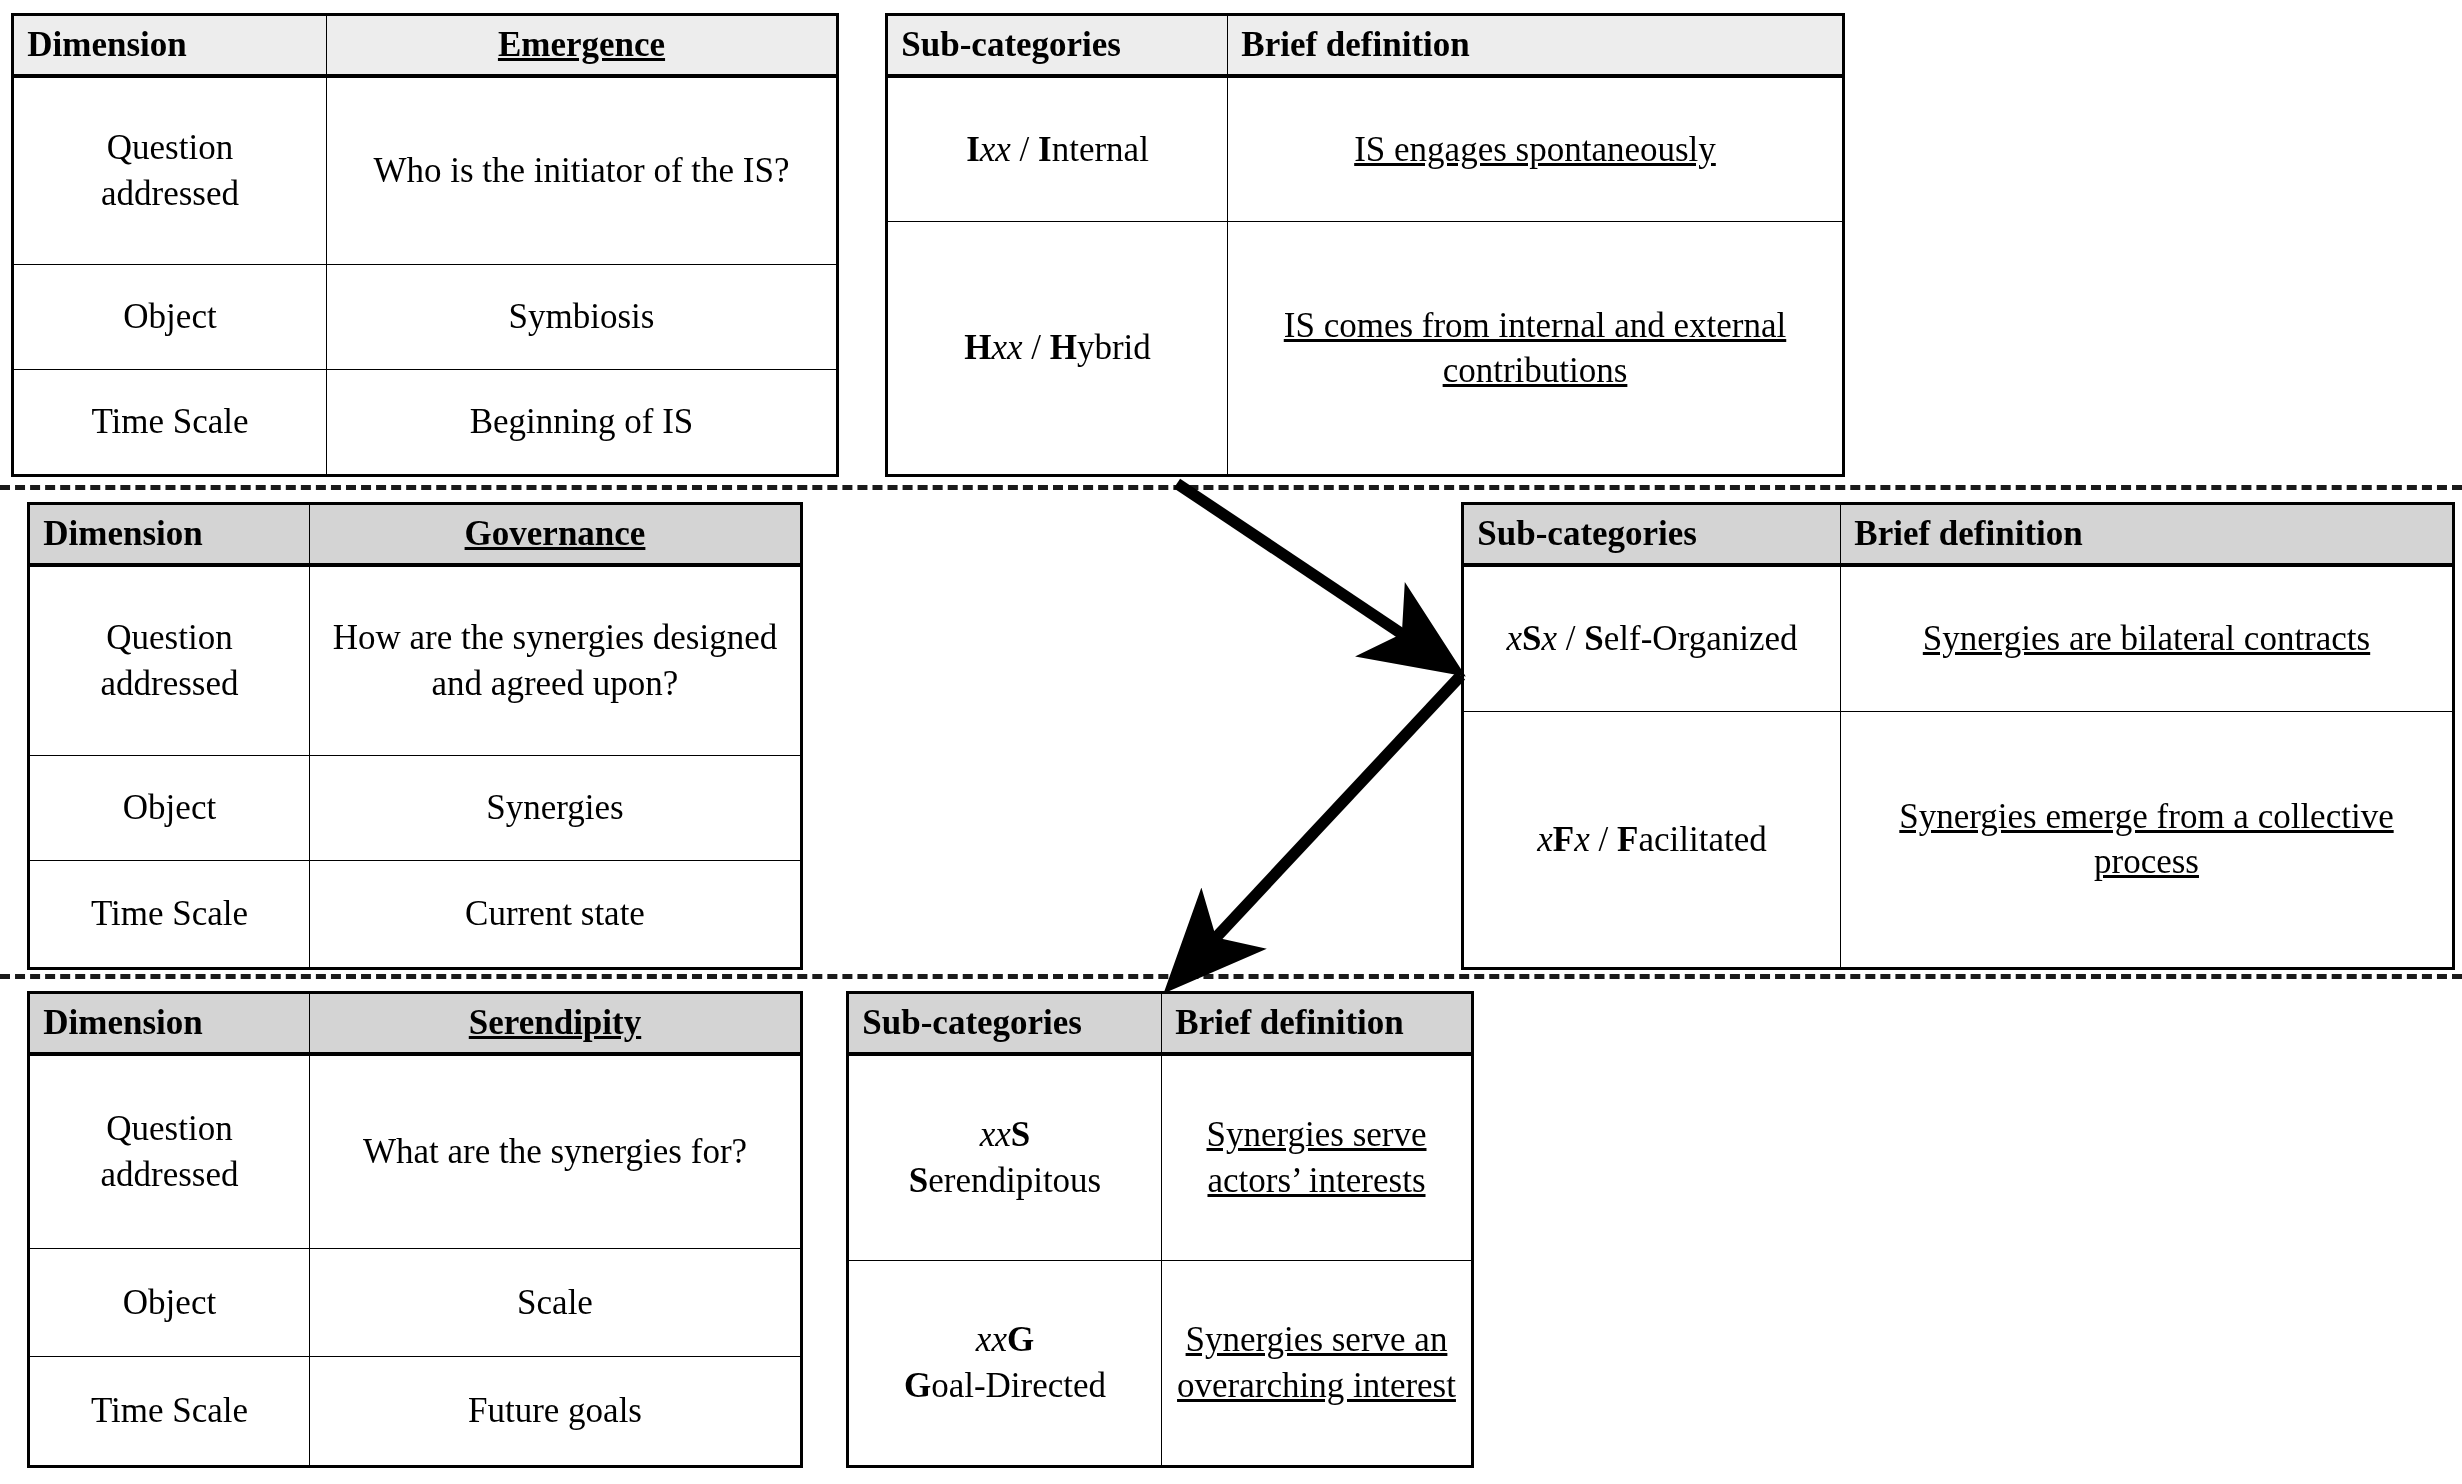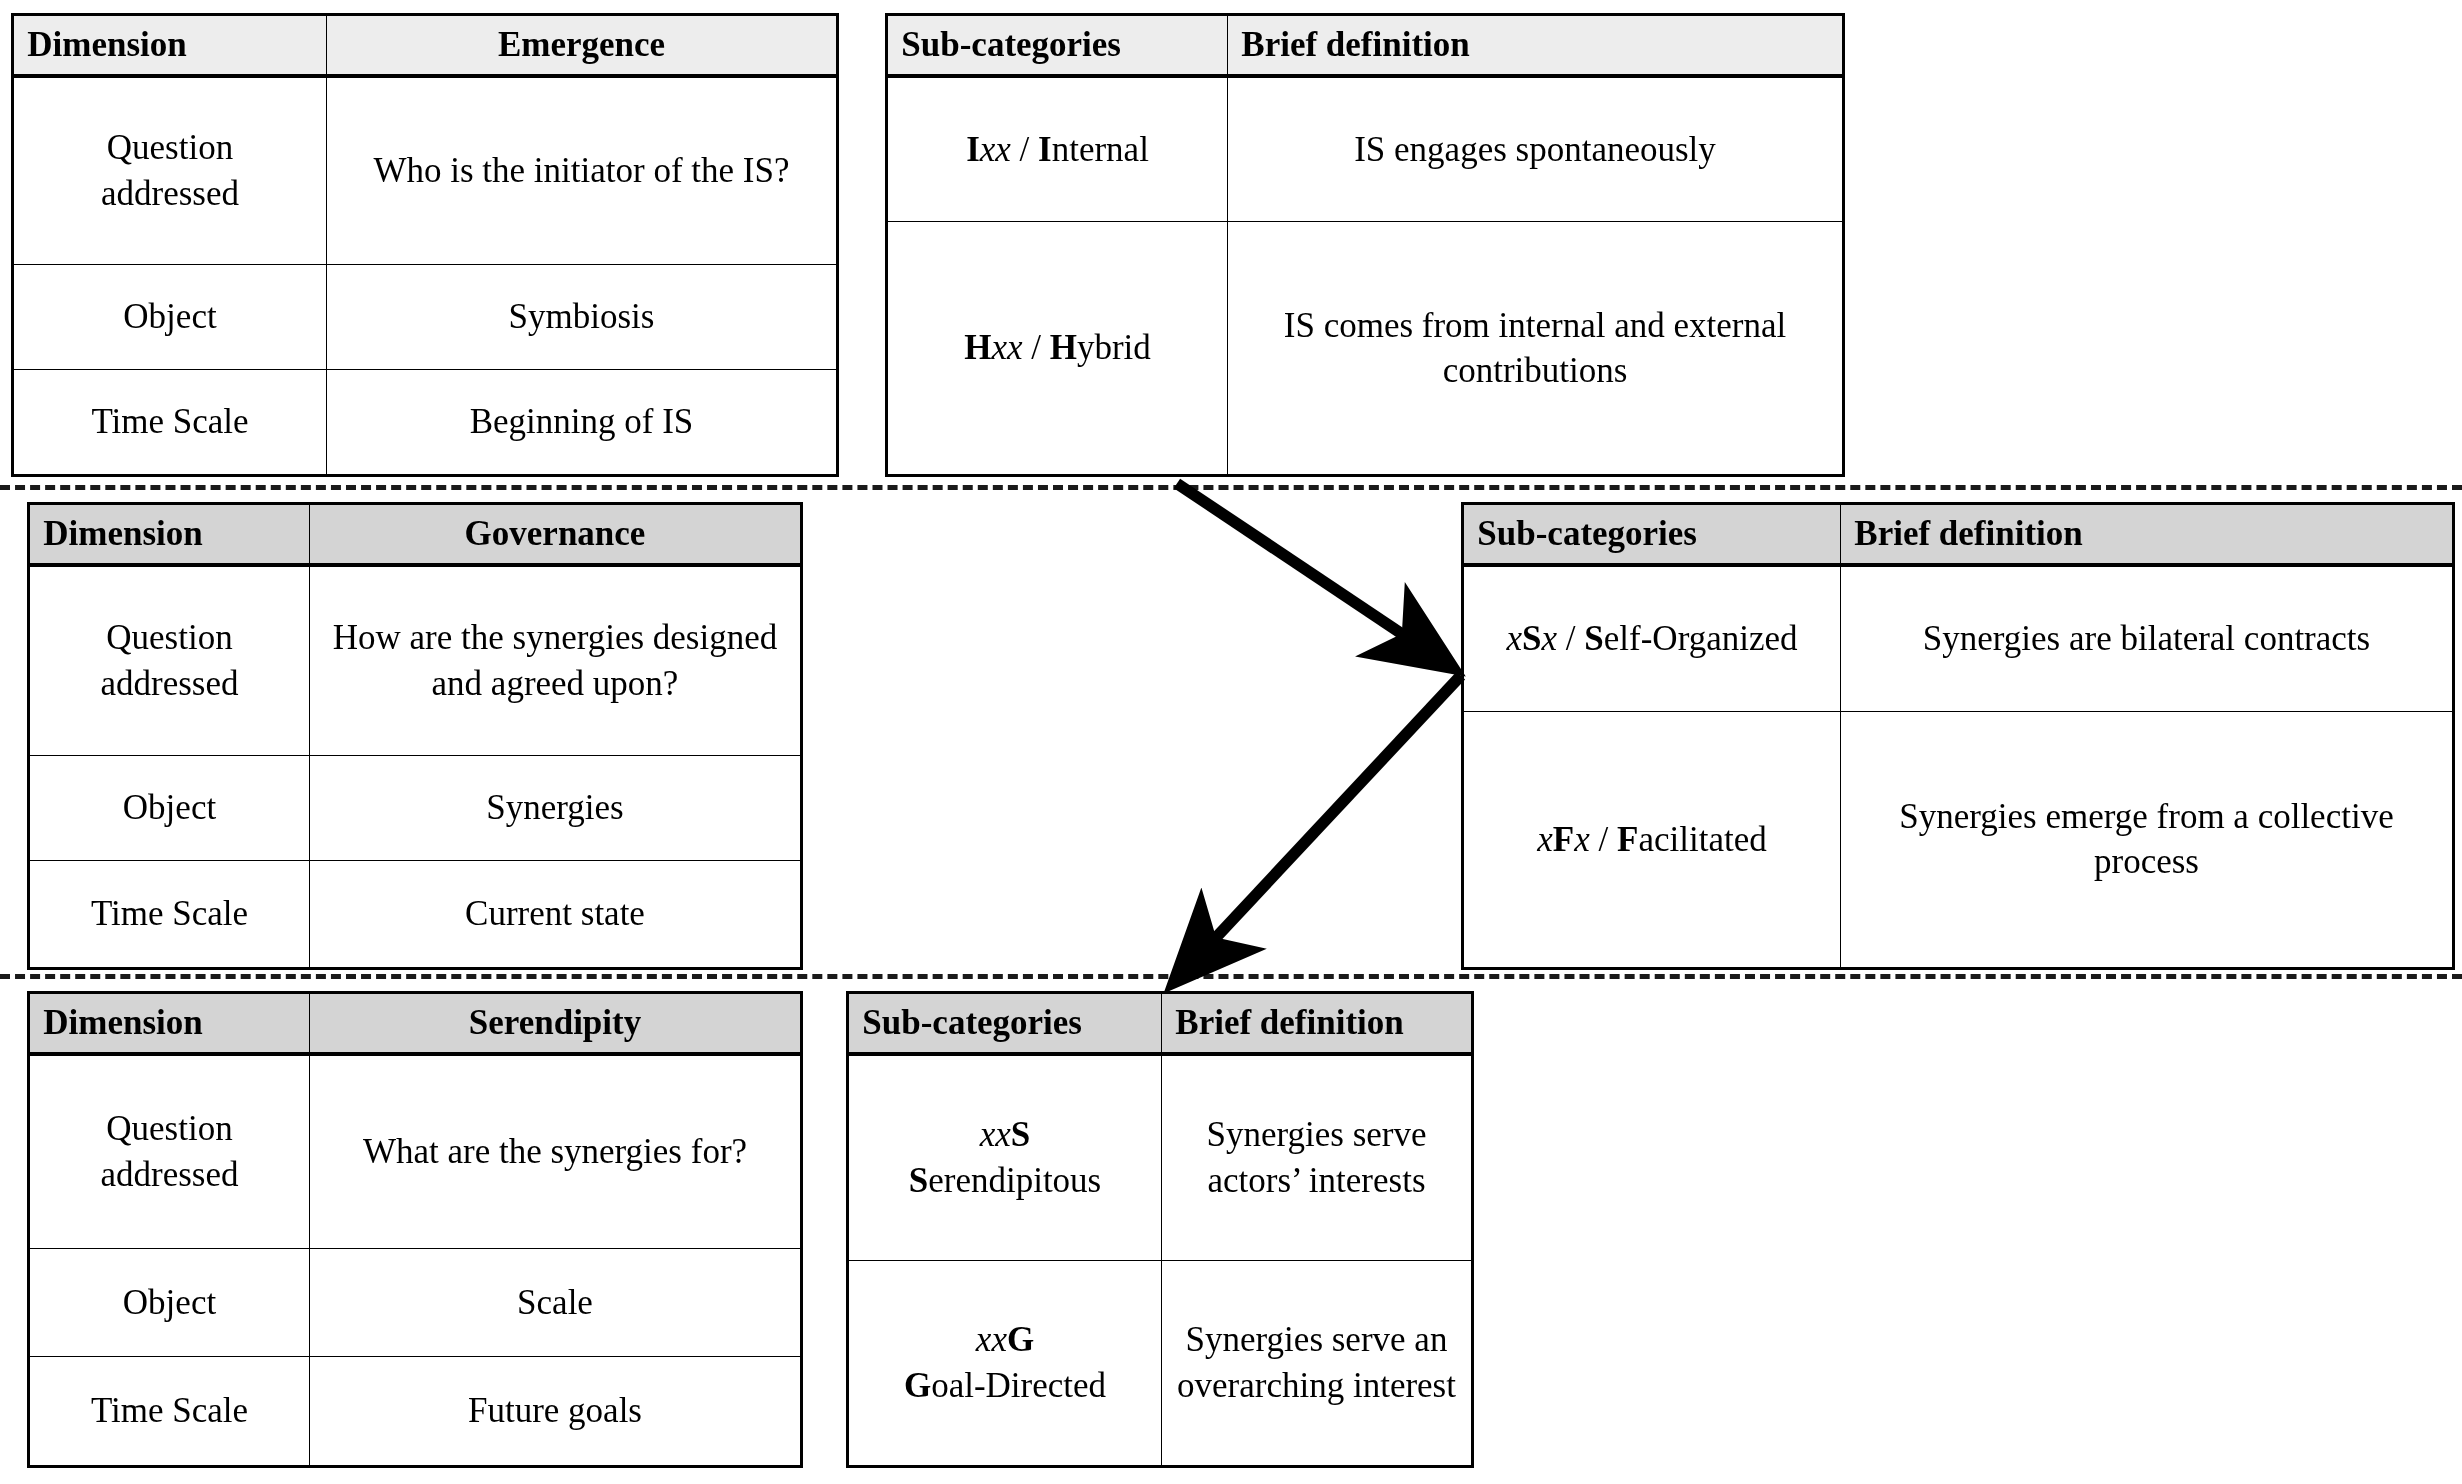"Emergence" .hd-ctr { text-decoration: none -> underline }
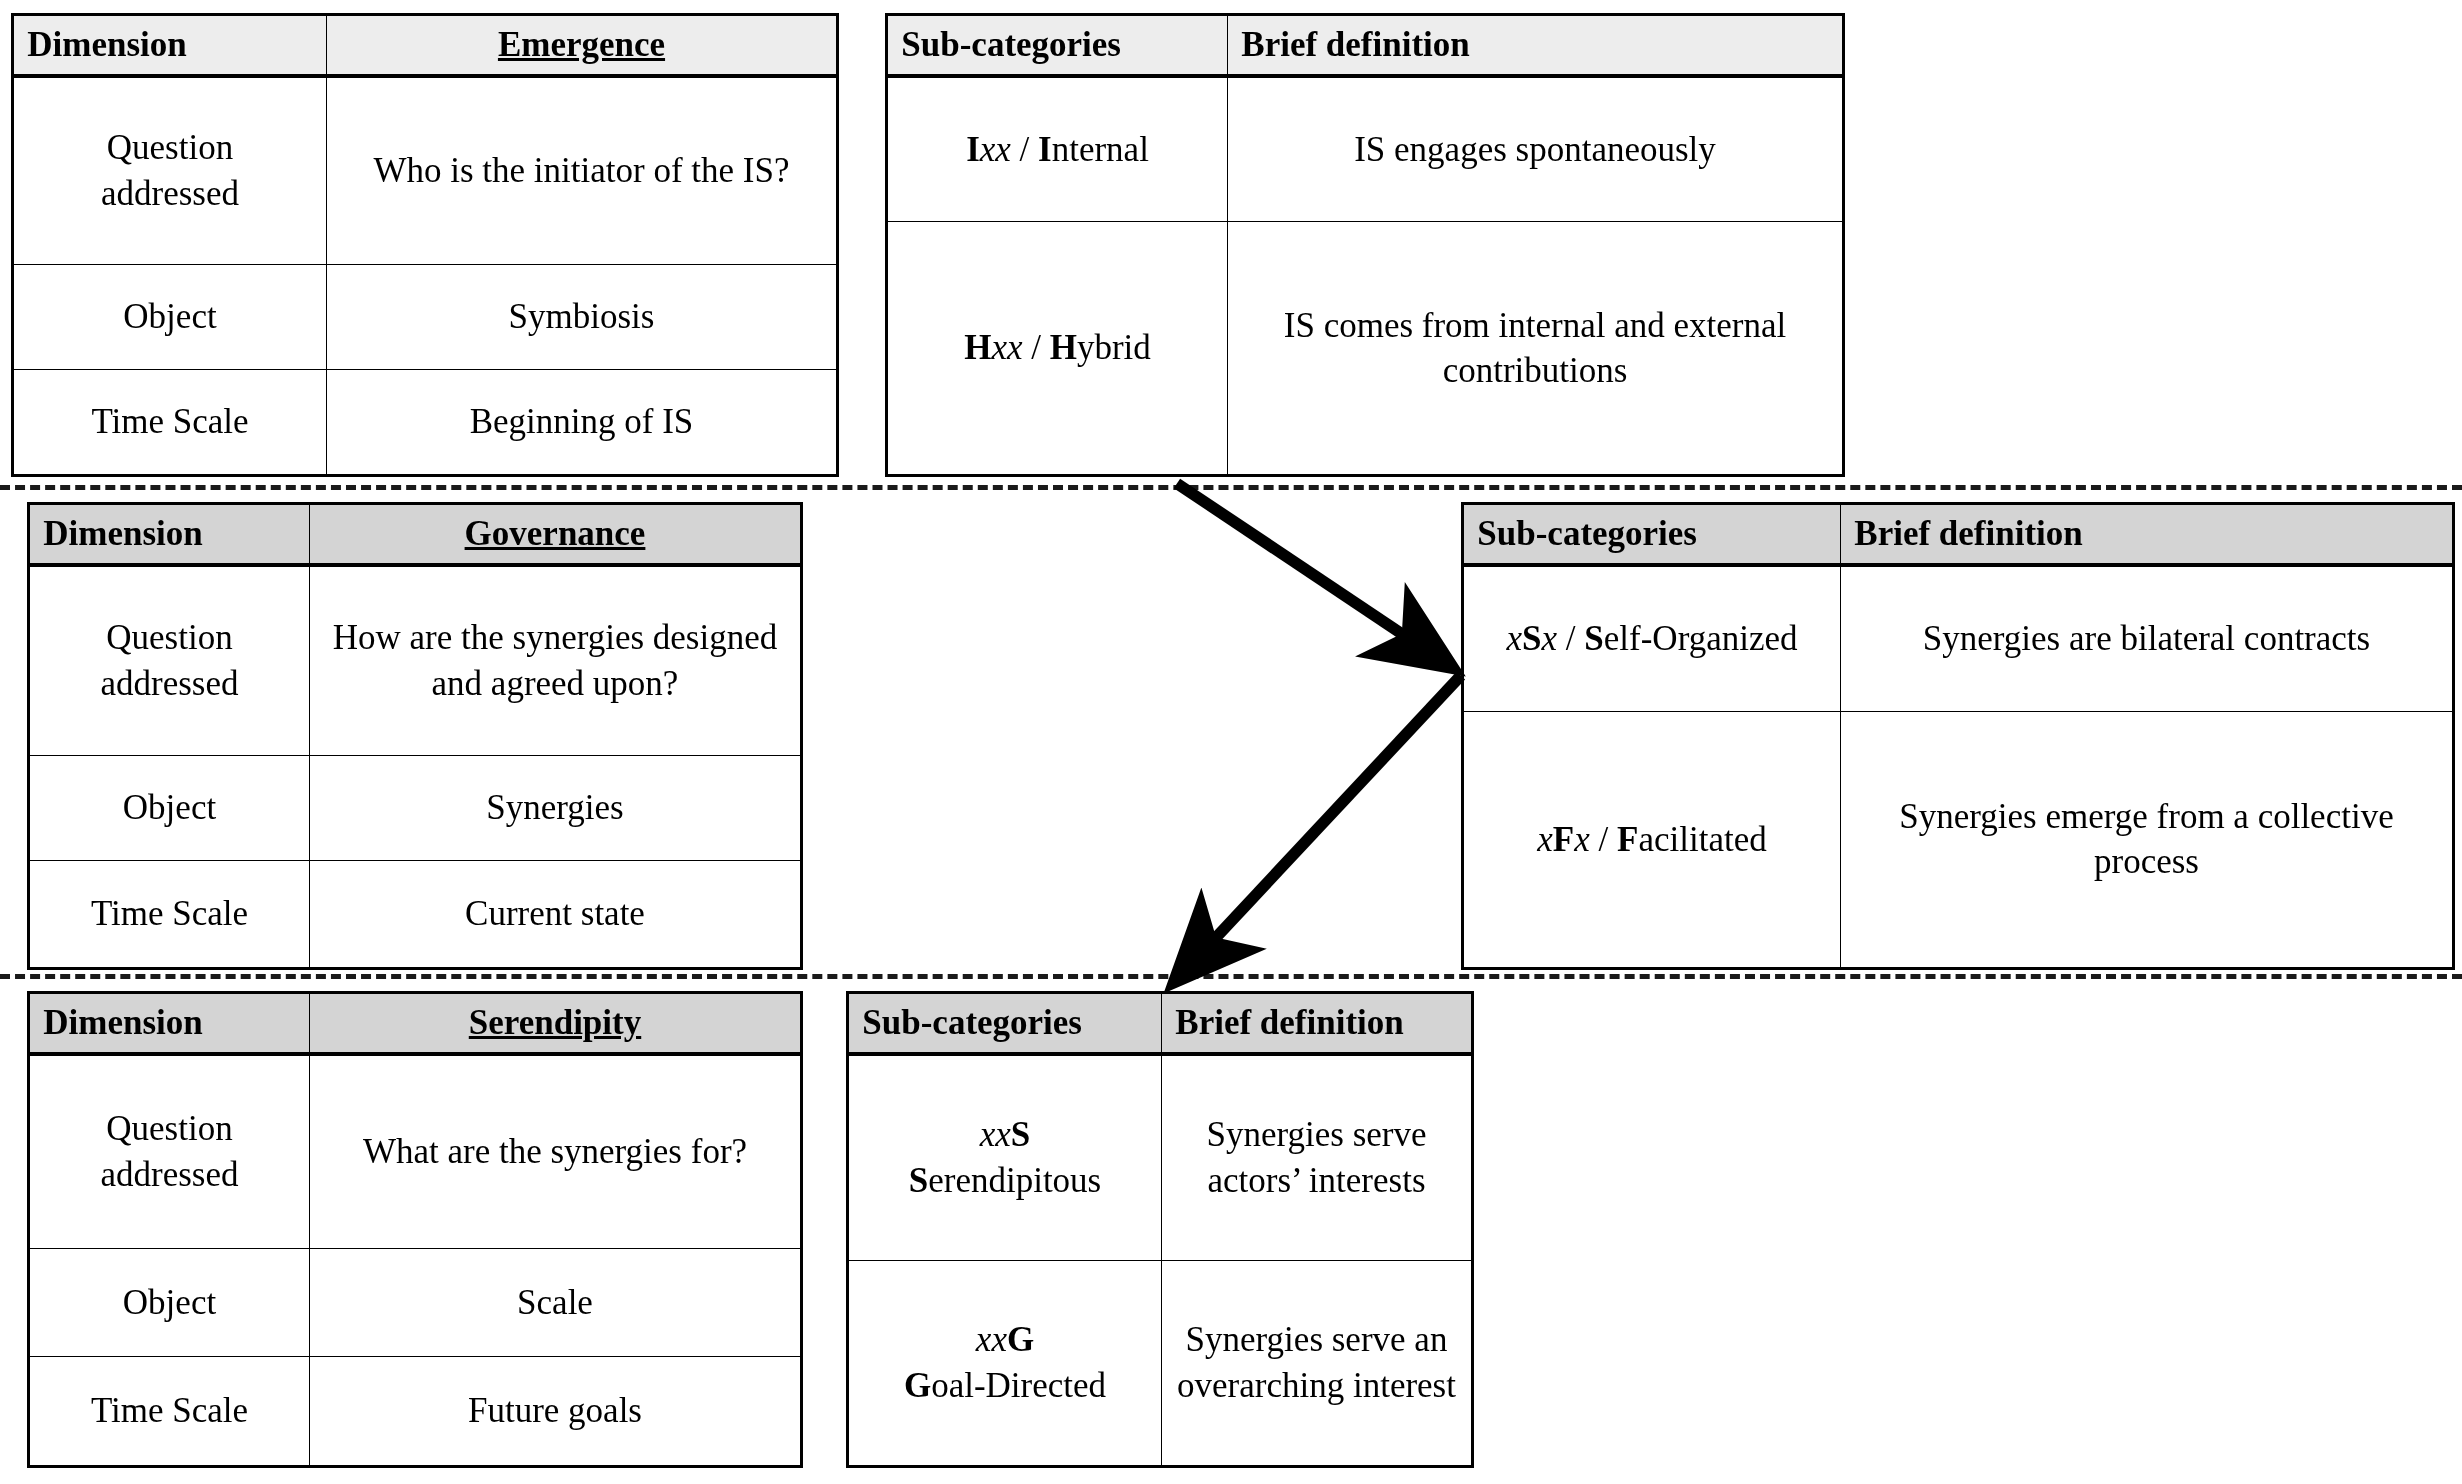"IS engages spontaneously" .al-left { text-decoration: none -> underline }
